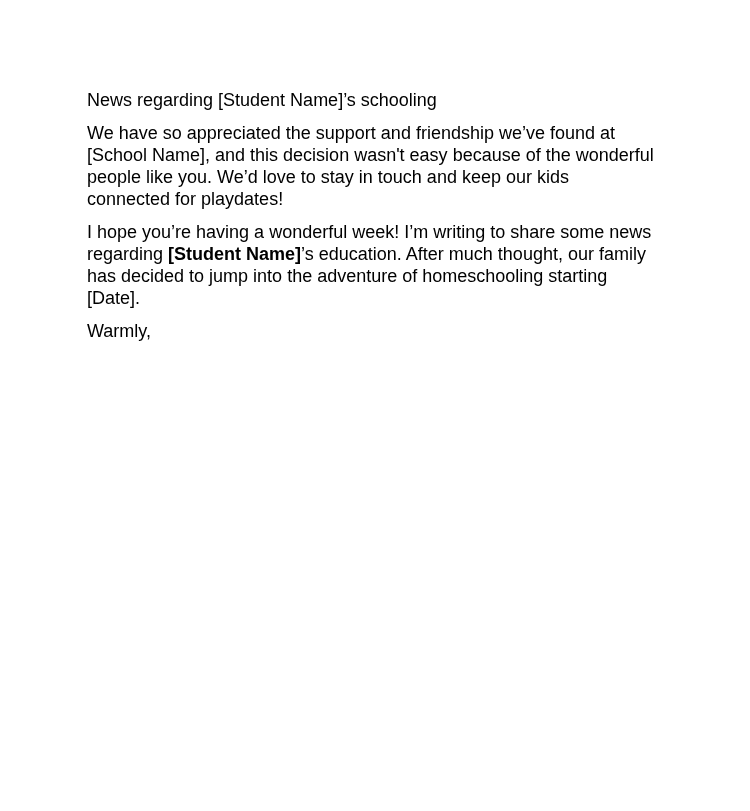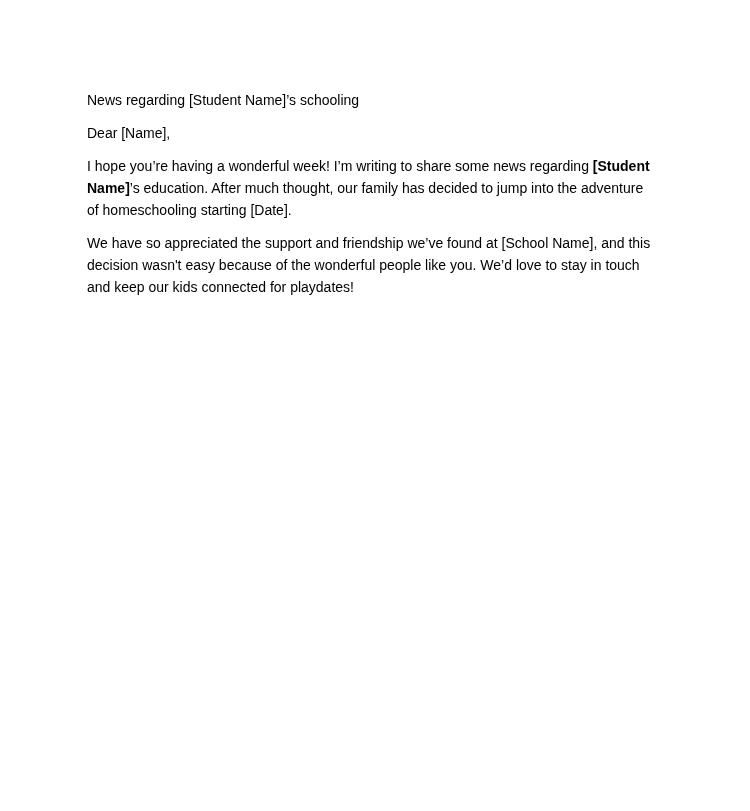"News regarding [Student Name]’s" .letter { font-size: 14px -> 18px }
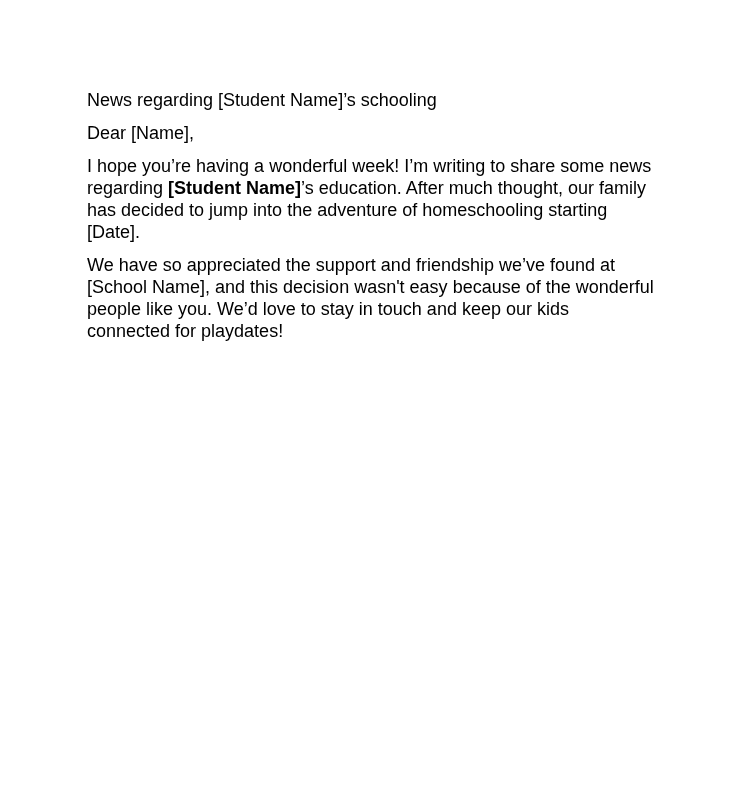"Dear [Name]," p { html: <p>Dear [Name],</p> -> none }
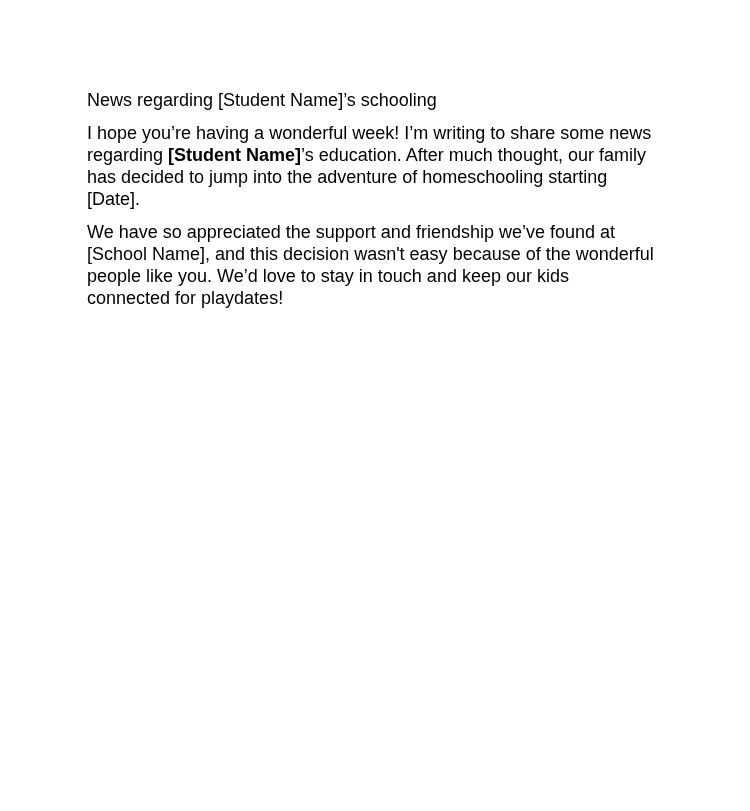"I hope you’re having a" p { order: before "We have so appreciated the" -> after "We have so appreciated the" }
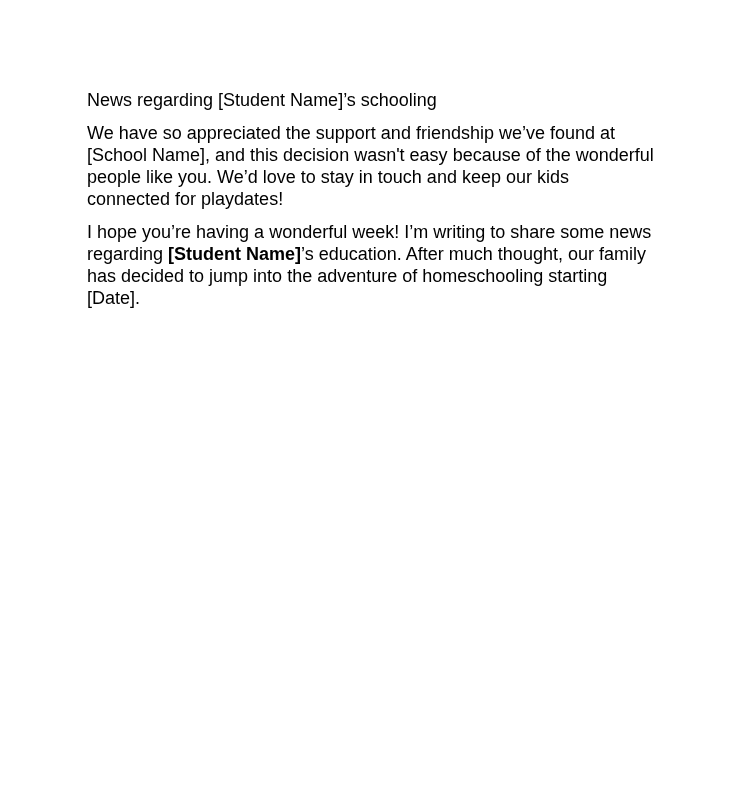"Warmly," p { html: none -> <p>Warmly,</p> }
